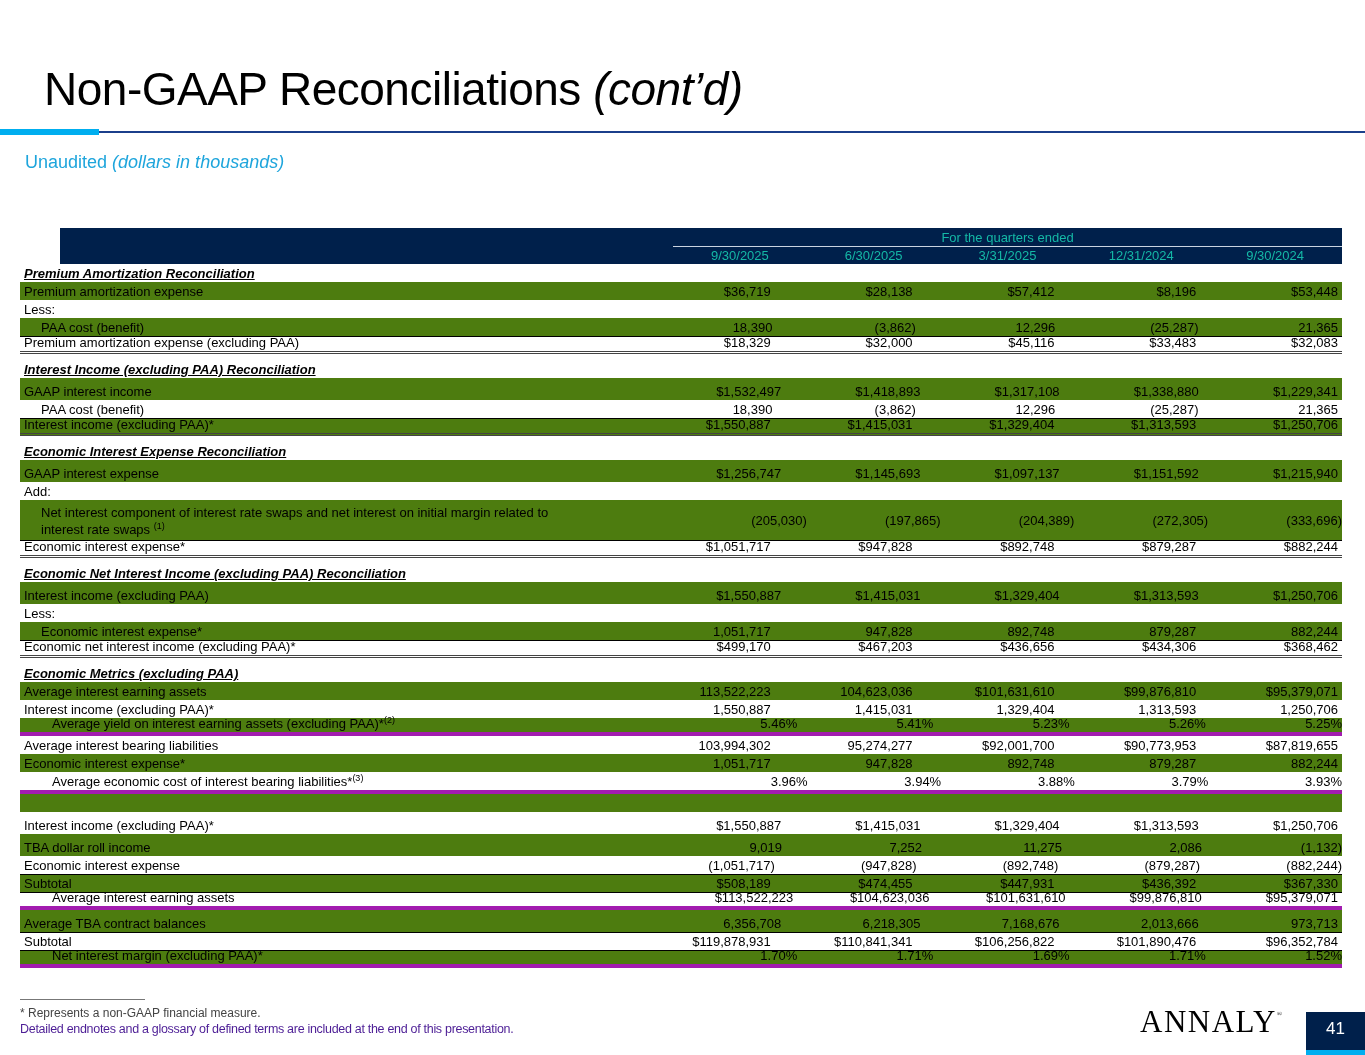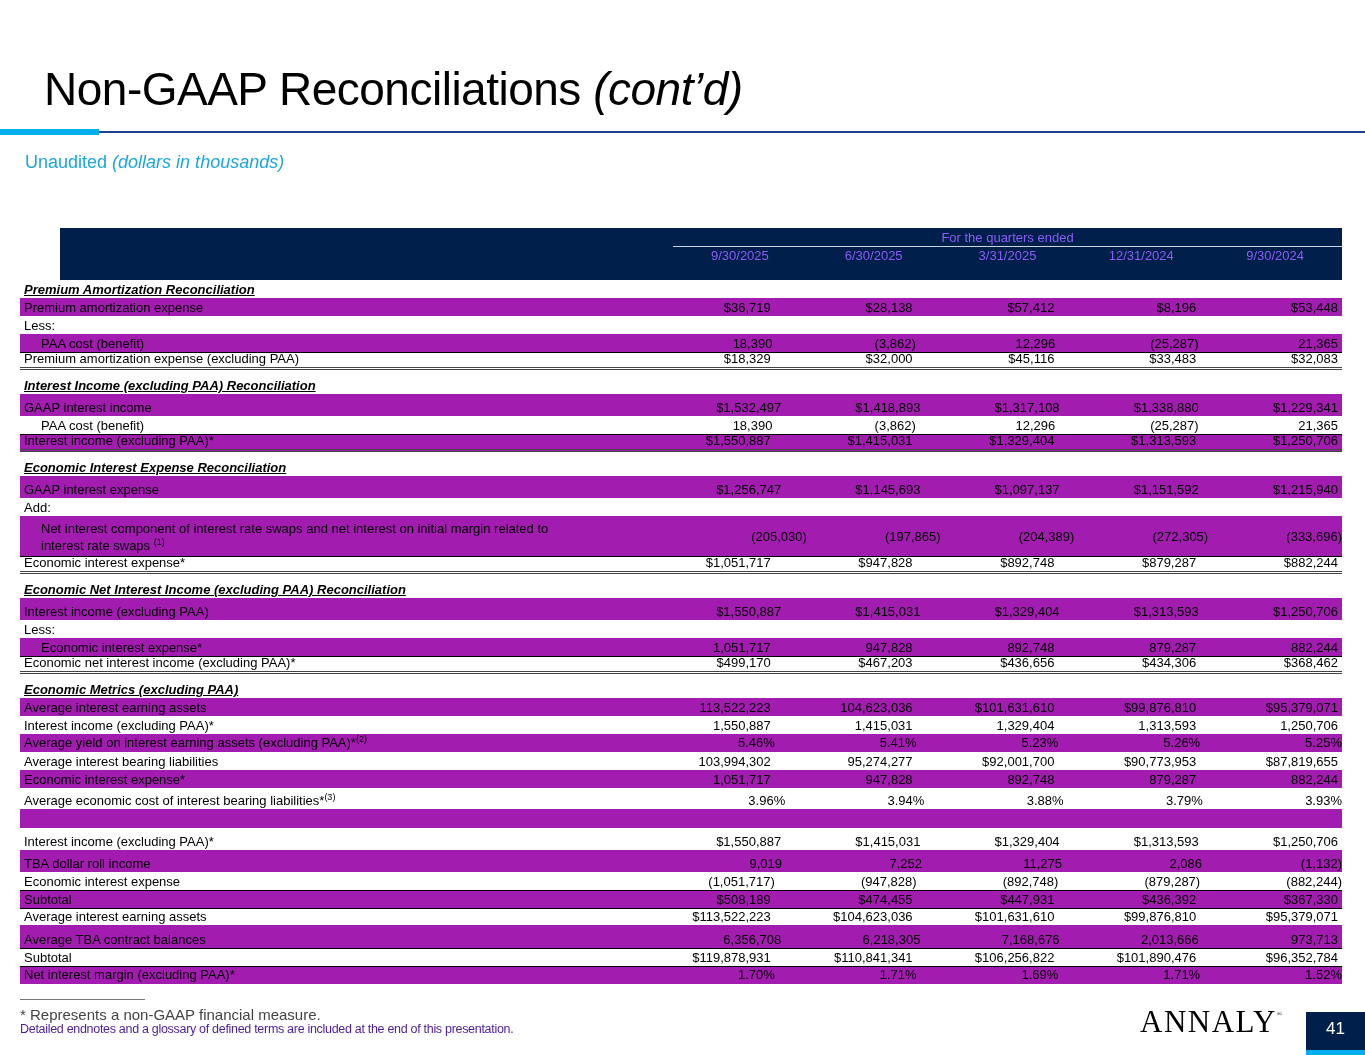"For the quarters ended" .thead { color: #8b5cf6 -> #14b8a6; height: 52px -> 36px }
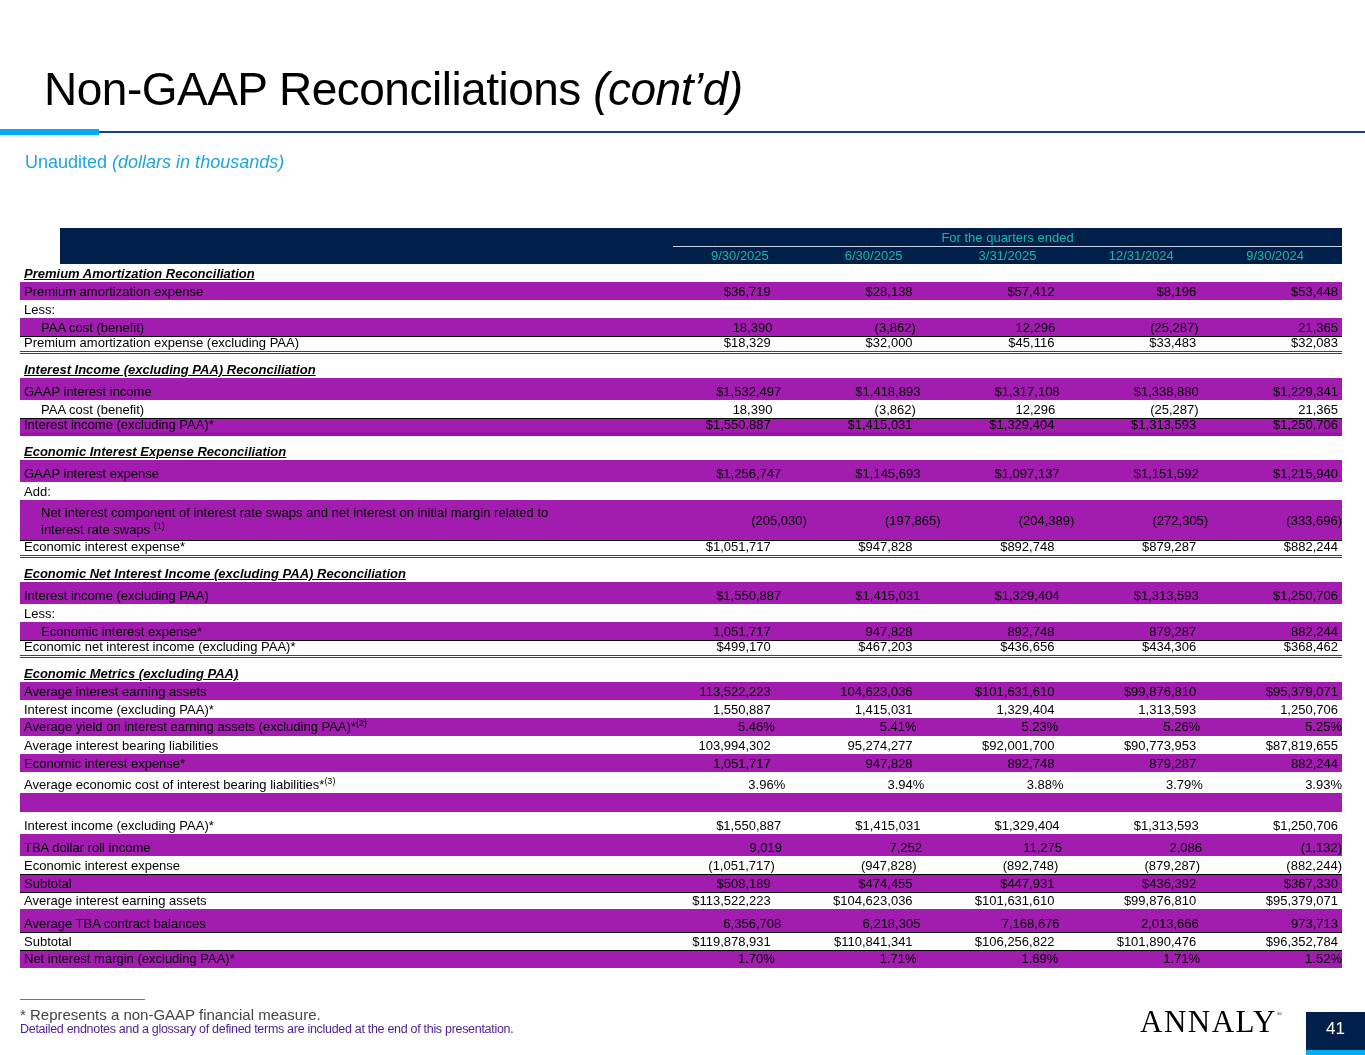"Premium amortization expense" .row.shade { background: #a21caf -> #4d7c0f }
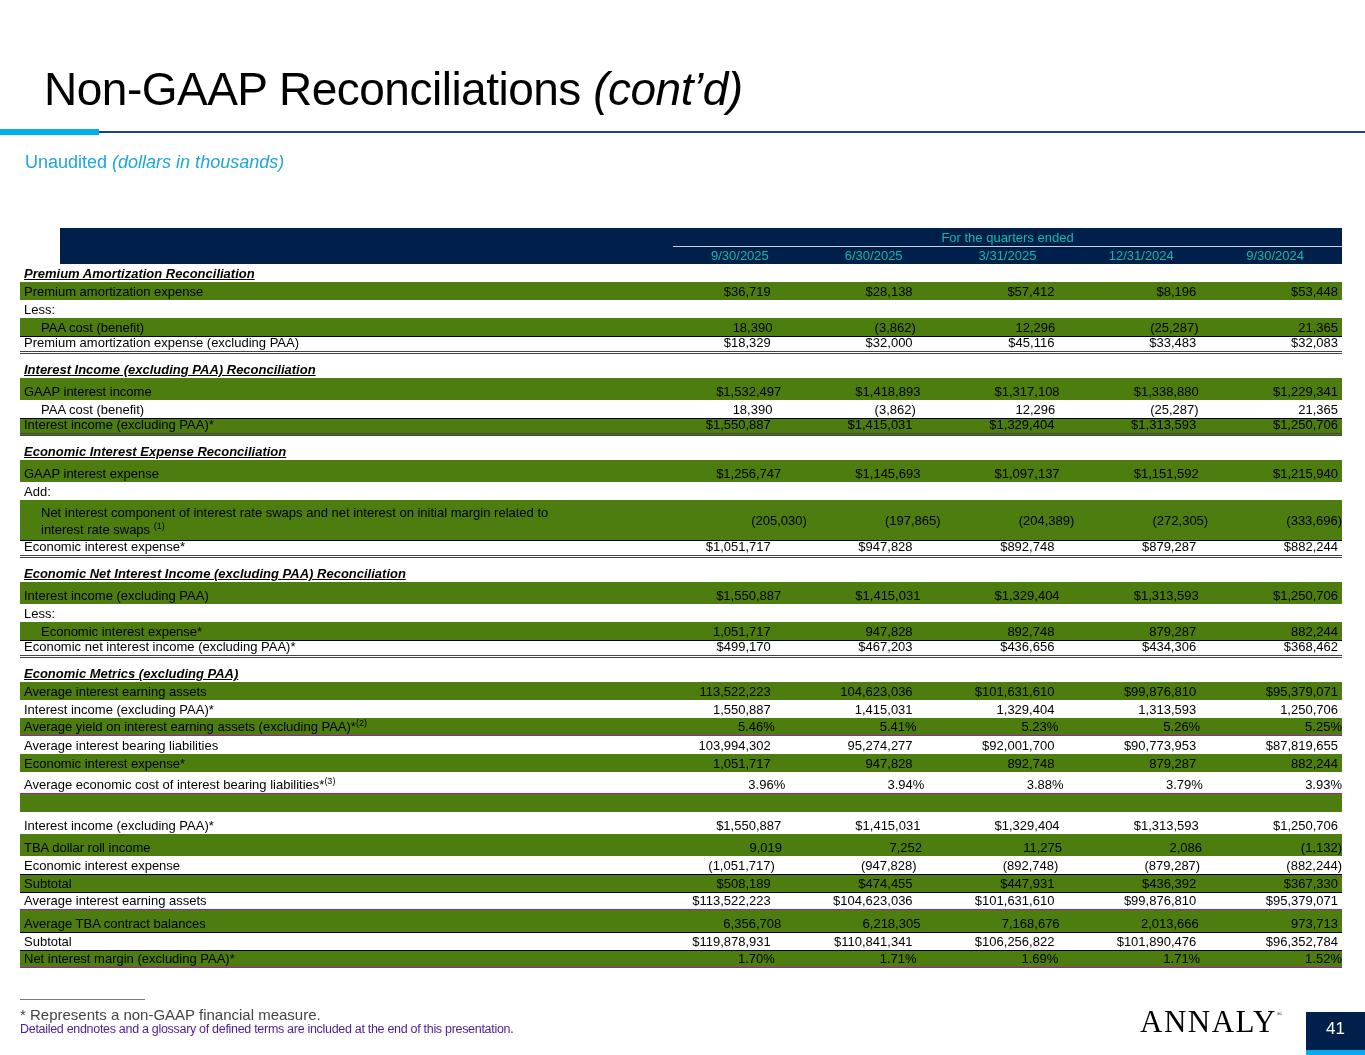"Average yield on interest earning" .row.bottom-single { border-bottom: 1px solid #a21caf -> 4px solid #a21caf; padding-left: none -> 28px }
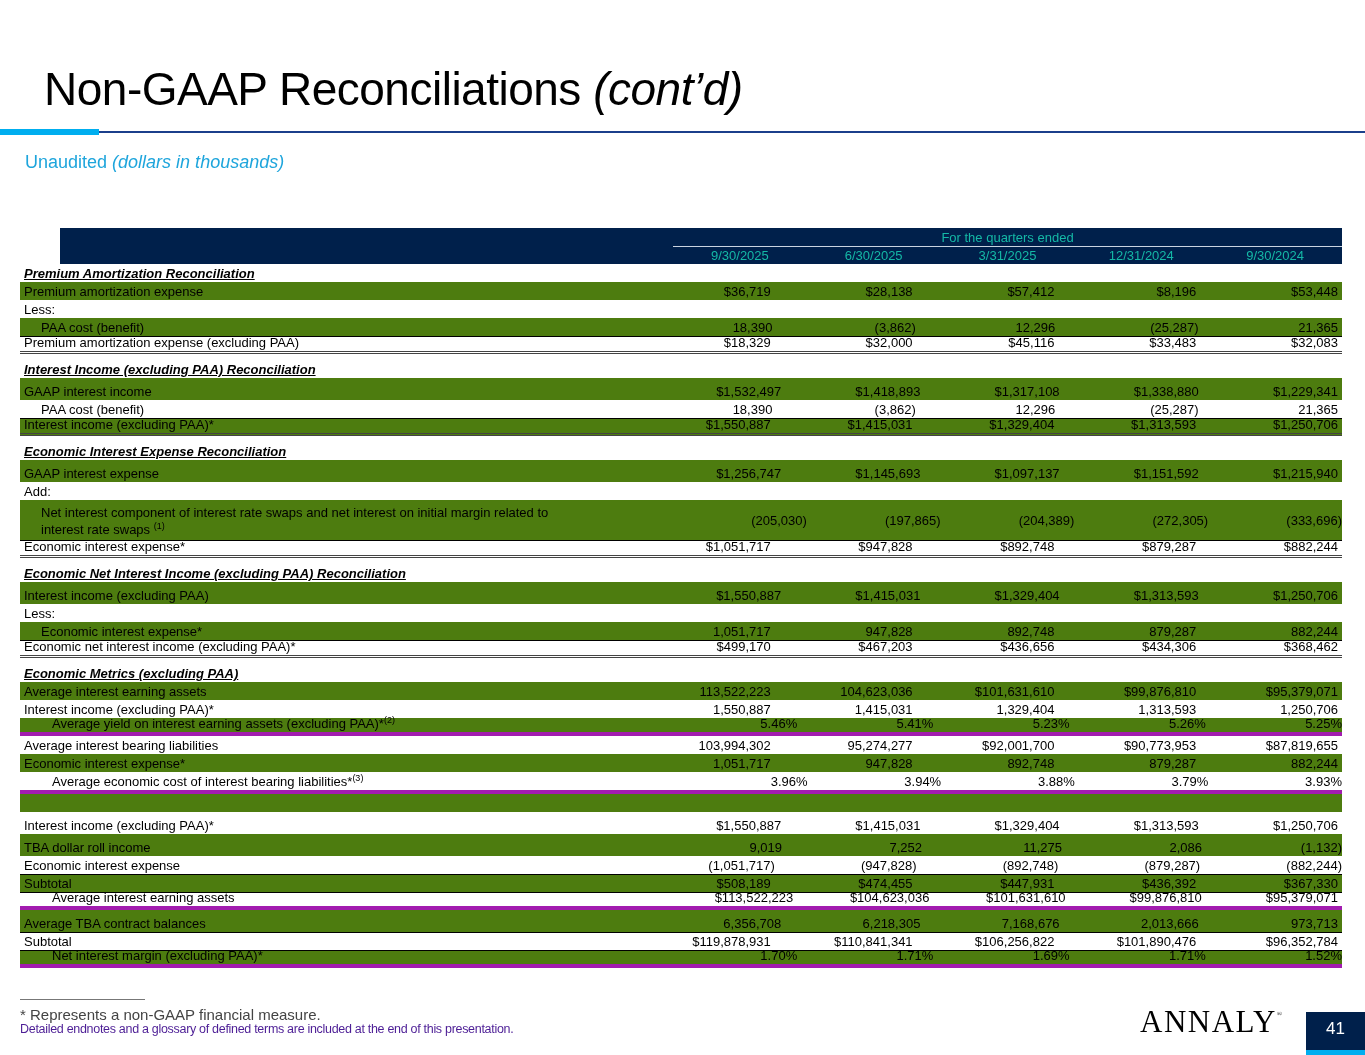"* Represents a non-GAAP financial" .foot1 { font-size: 15px -> 12px }
